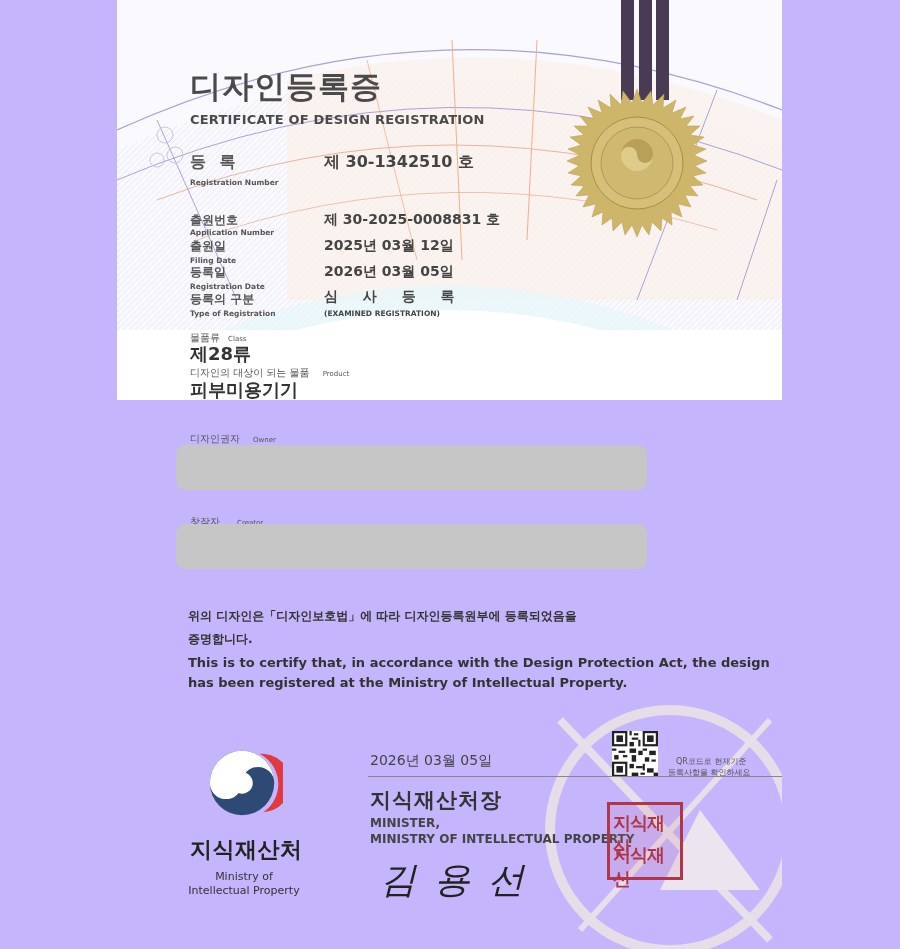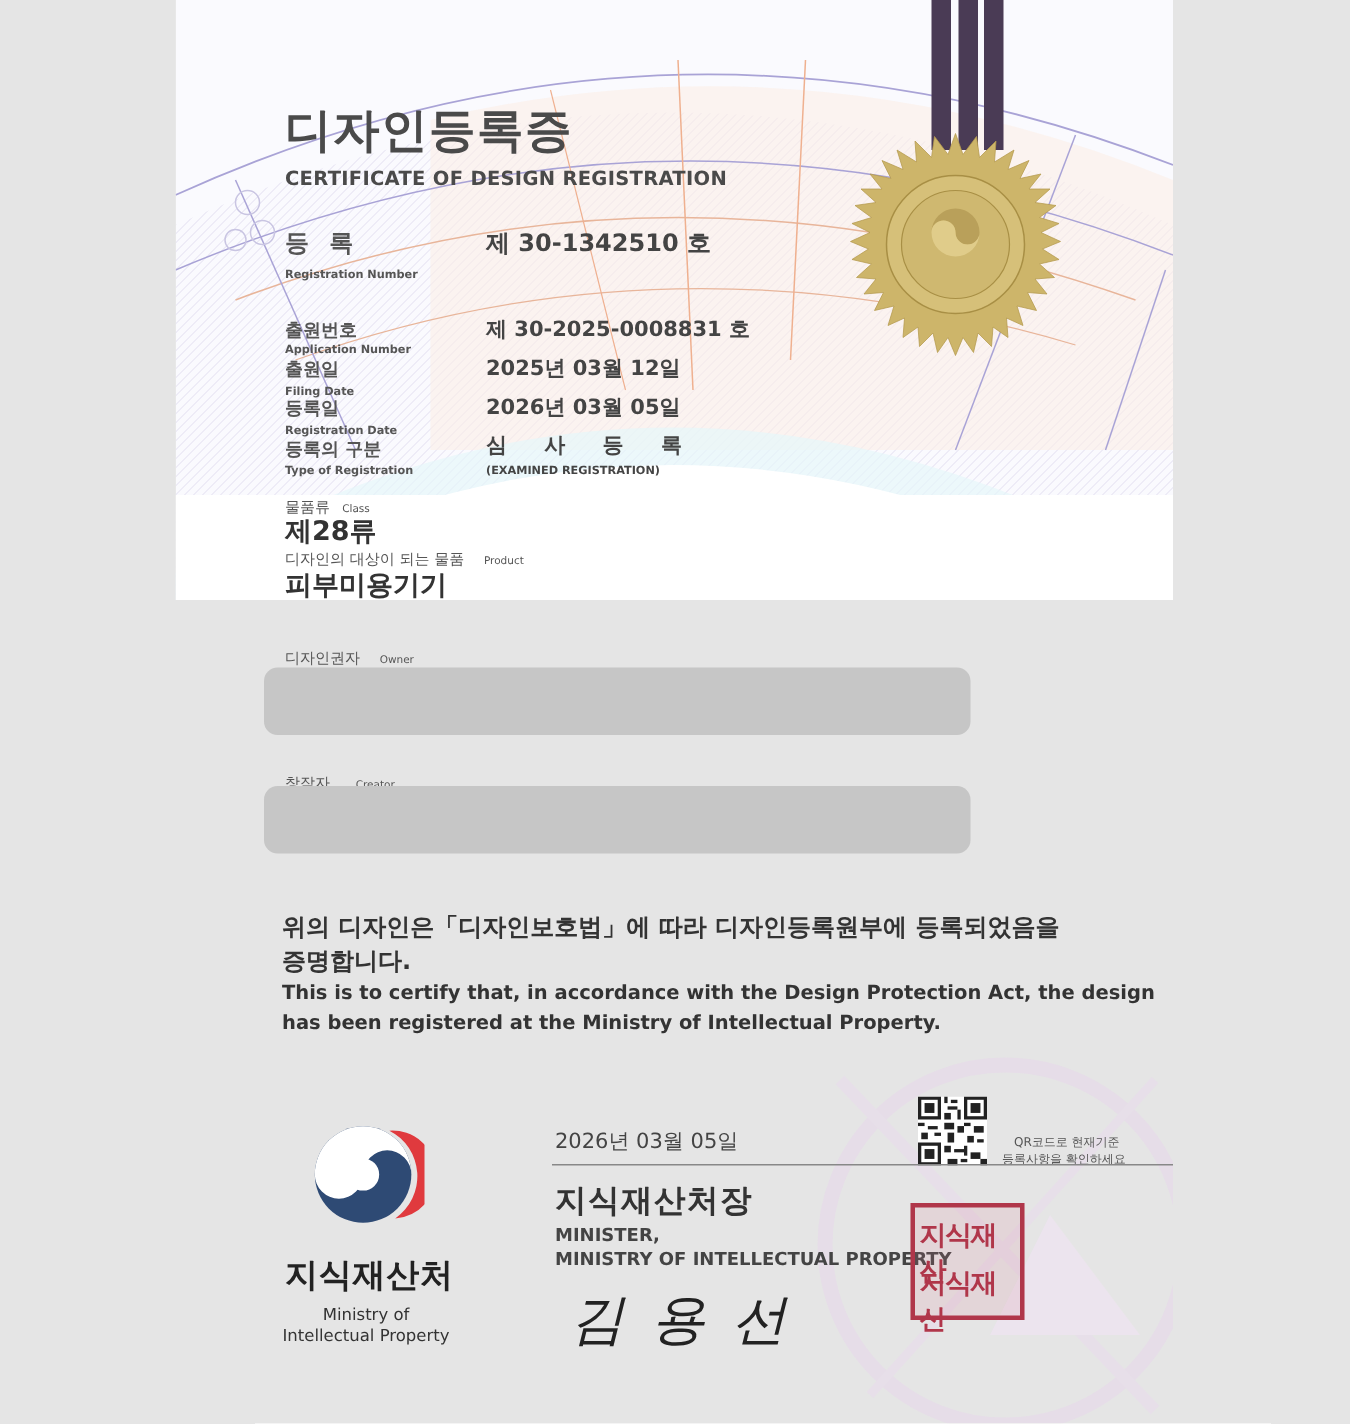"디자인등록증" .page { background: #e5e5e5 -> #c4b5fd }
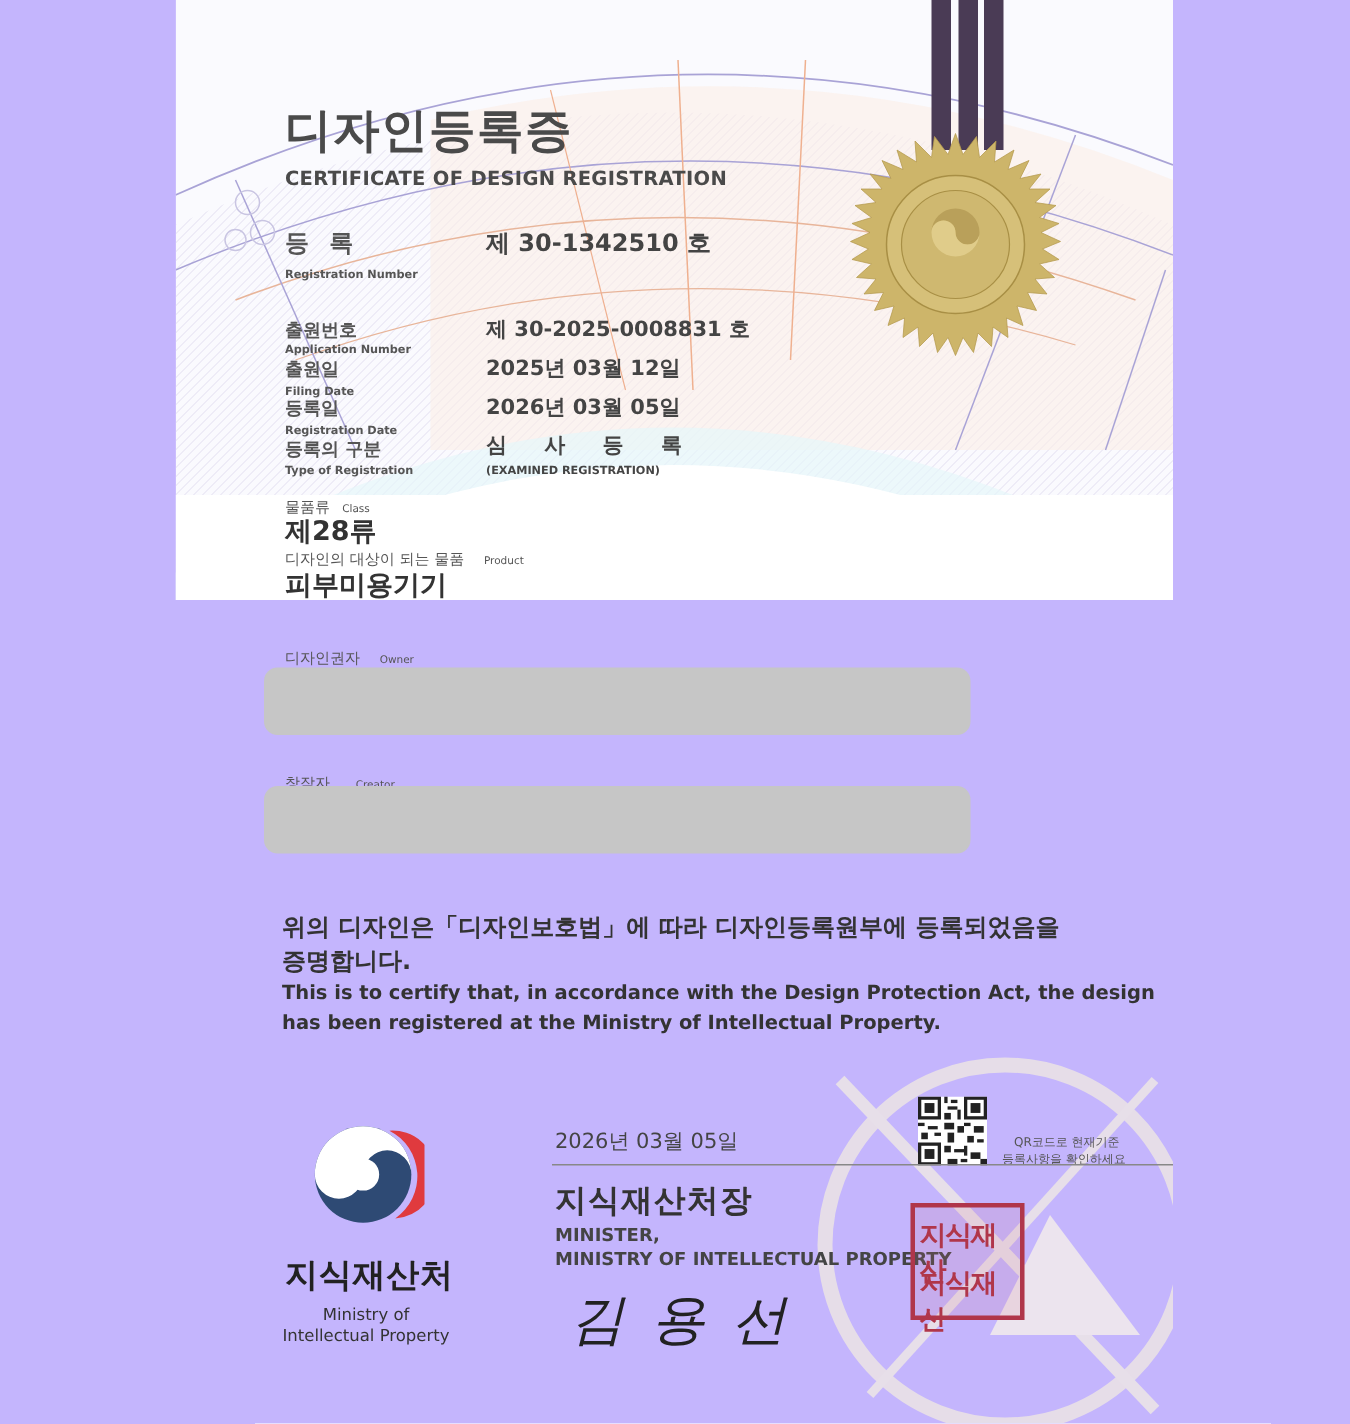"위의 디자인은「디자인보호법」에 따라 디자인등록원부에 등록되었음을" .cert-ko { font-size: 16px -> 12px }
